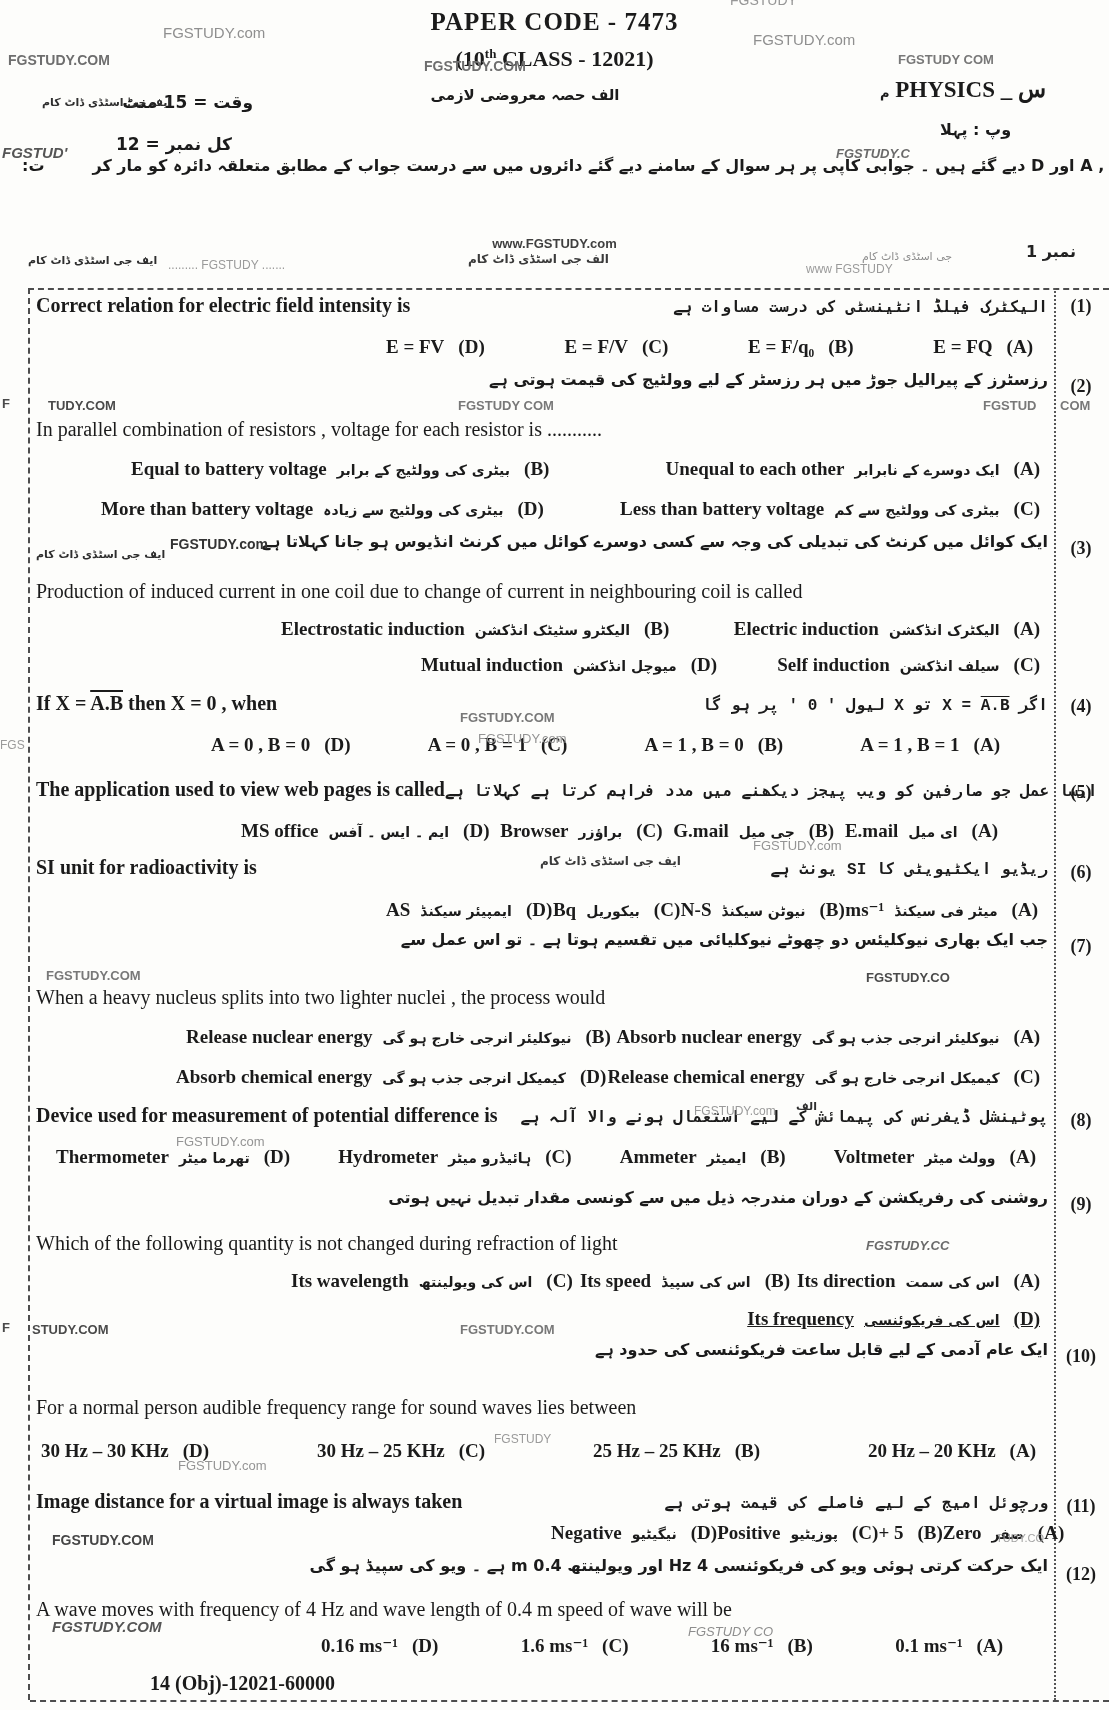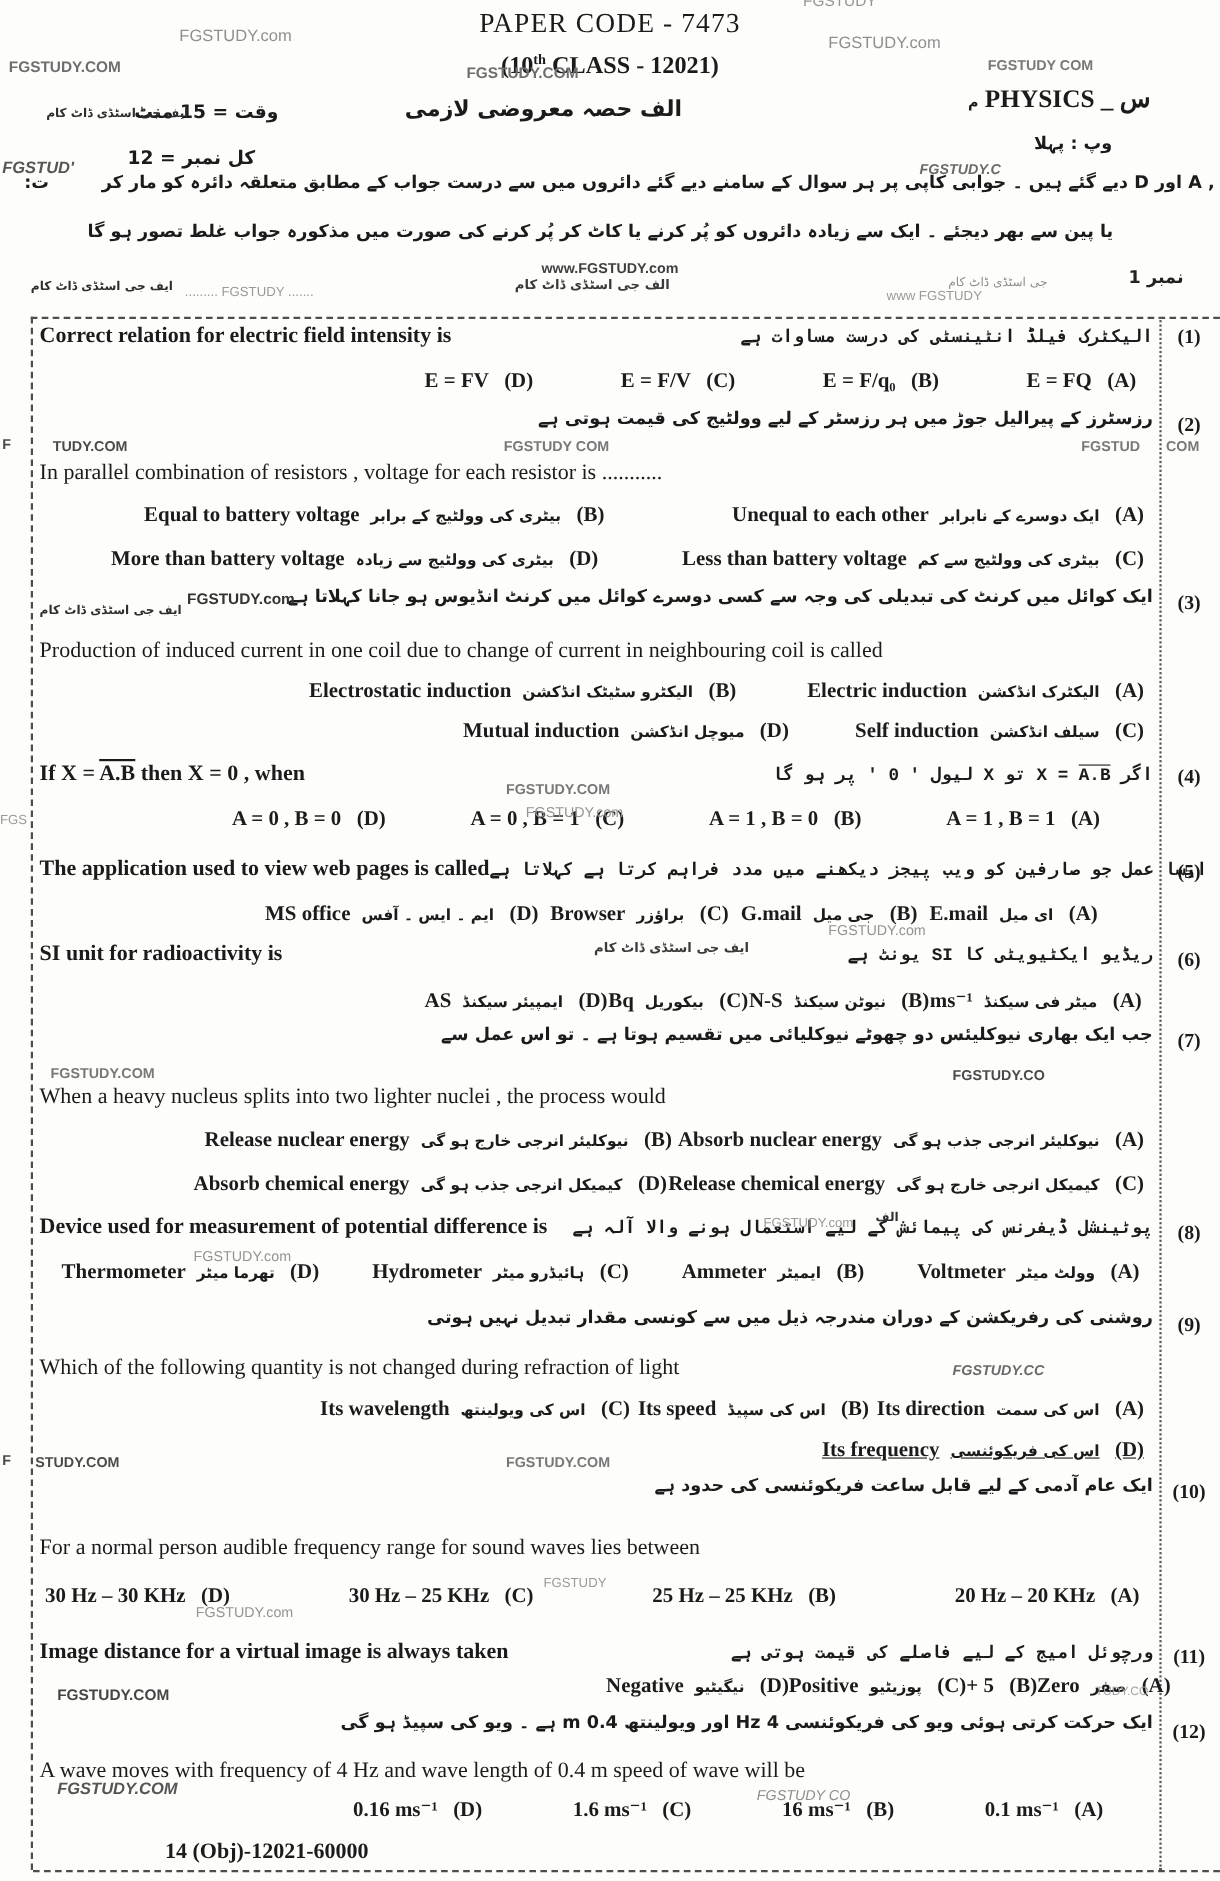"PAPER CODE - 7473" .paper-code { font-weight: normal -> bold }
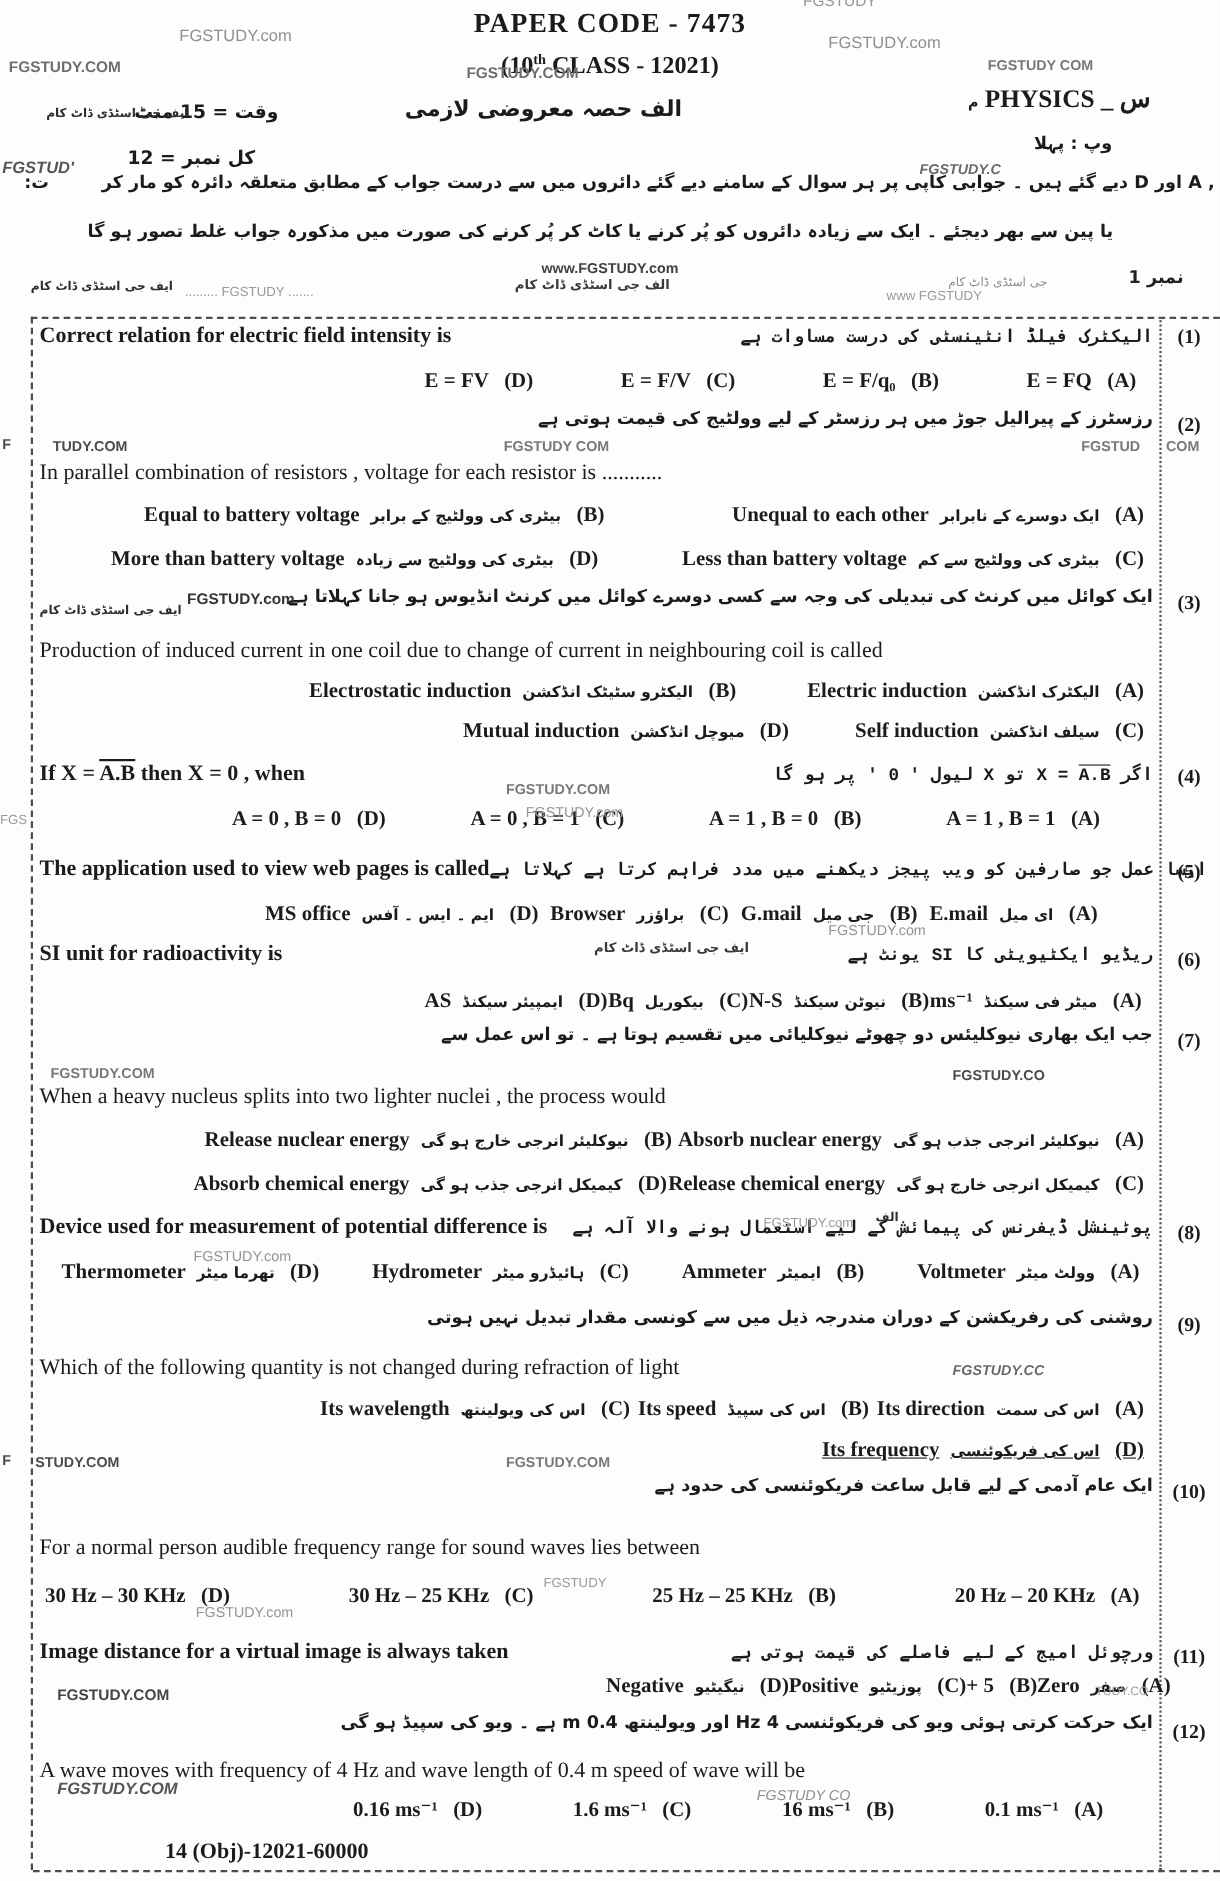"الف حصہ معروضی لازمی" .section-label { font-size: 20px -> 15px }
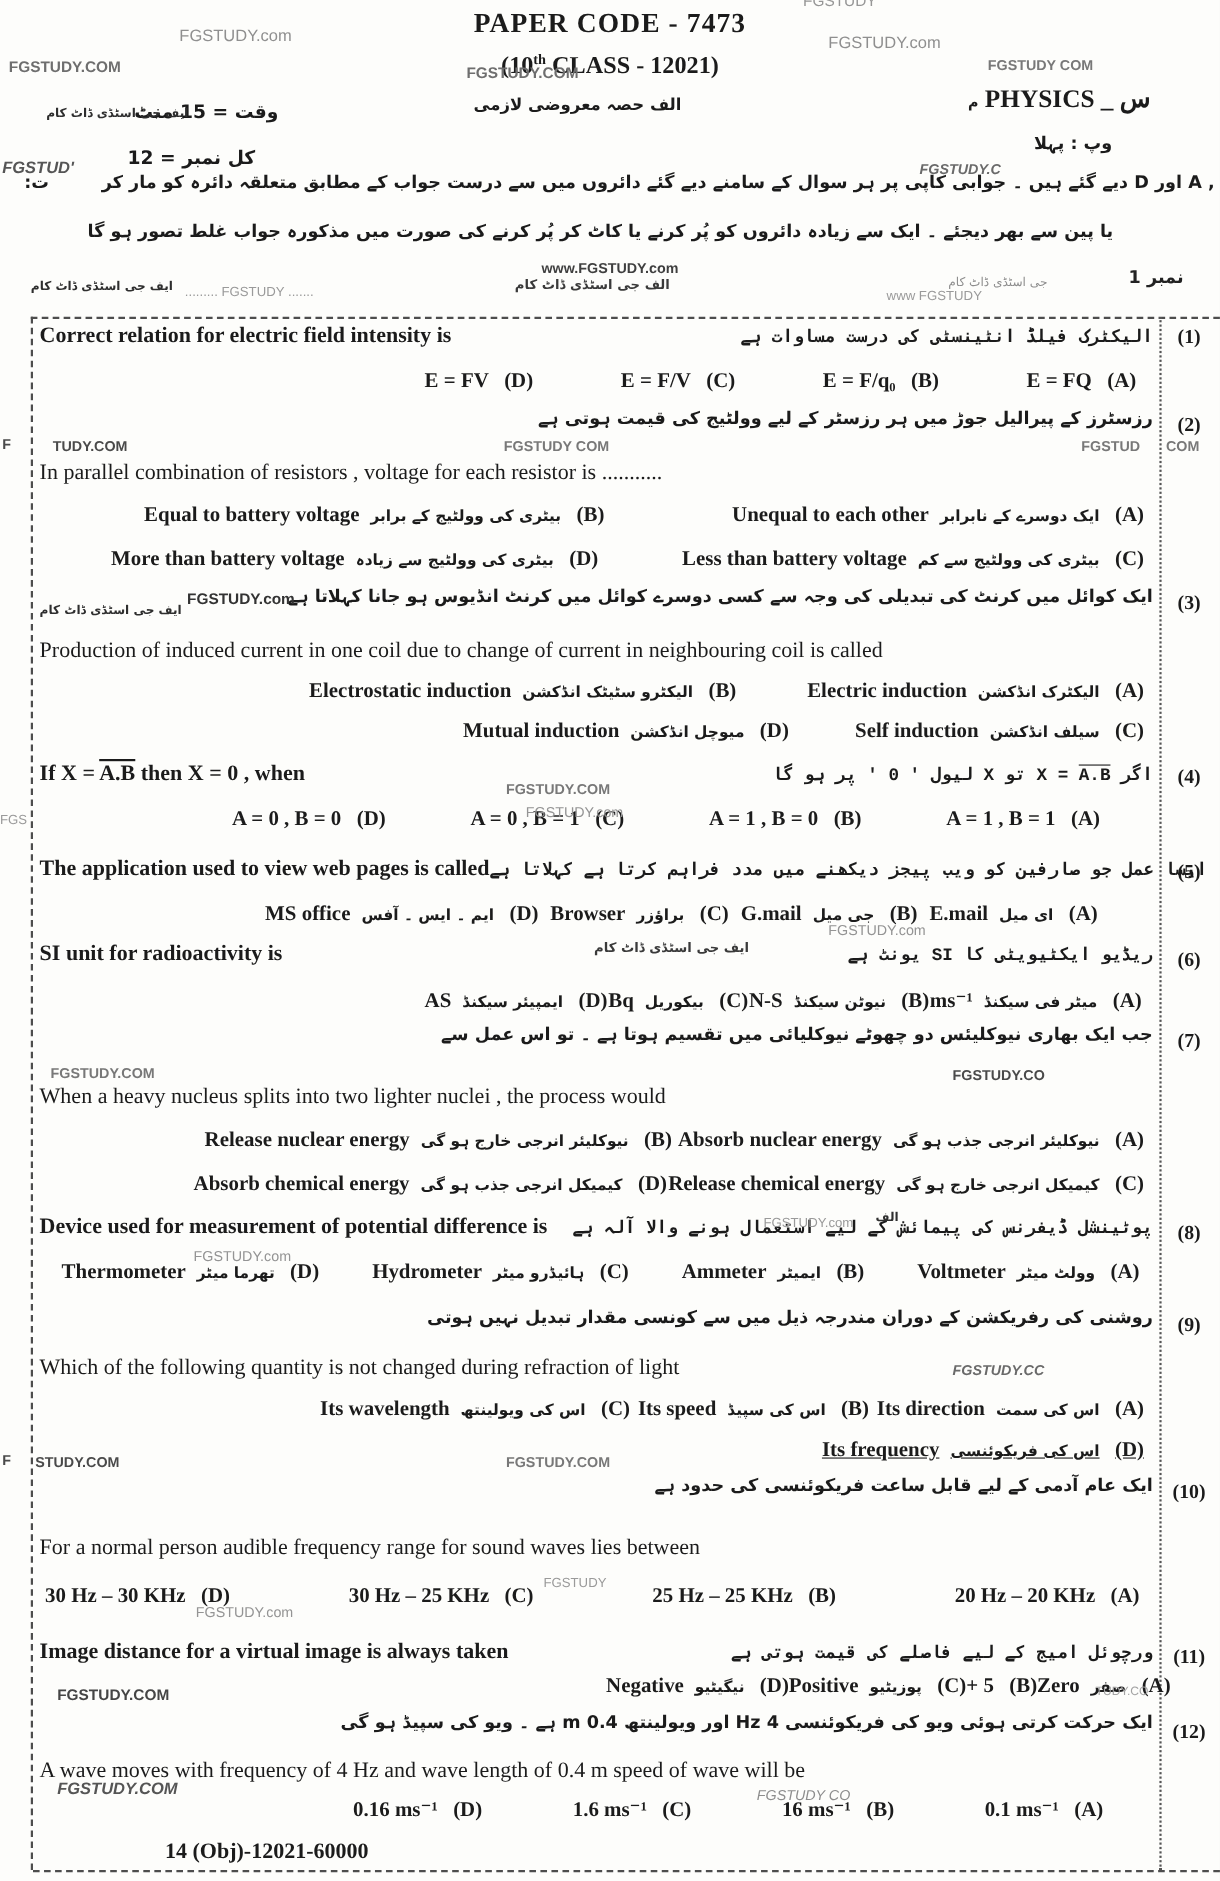"یا پین سے بھر دیجئے" div.abs { html: <div>یا پین سے بھر دیجئے ۔ ایک سے زیادہ دائروں کو پُر کرنے یا کاٹ کر پُر کرنے کی صورت میں مذکورہ جواب غلط تصور ہو گا</div> -> none }
